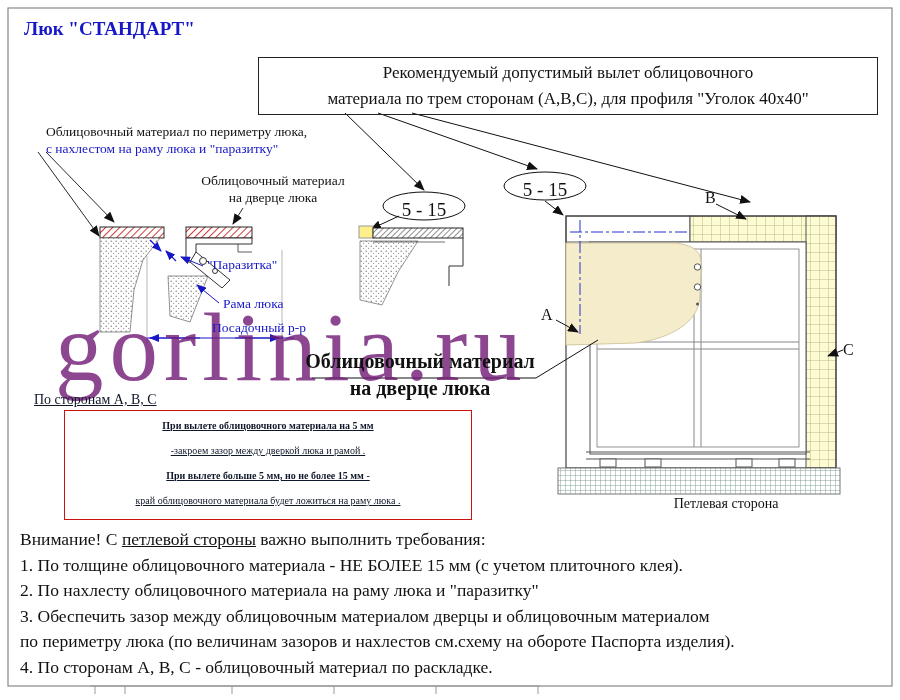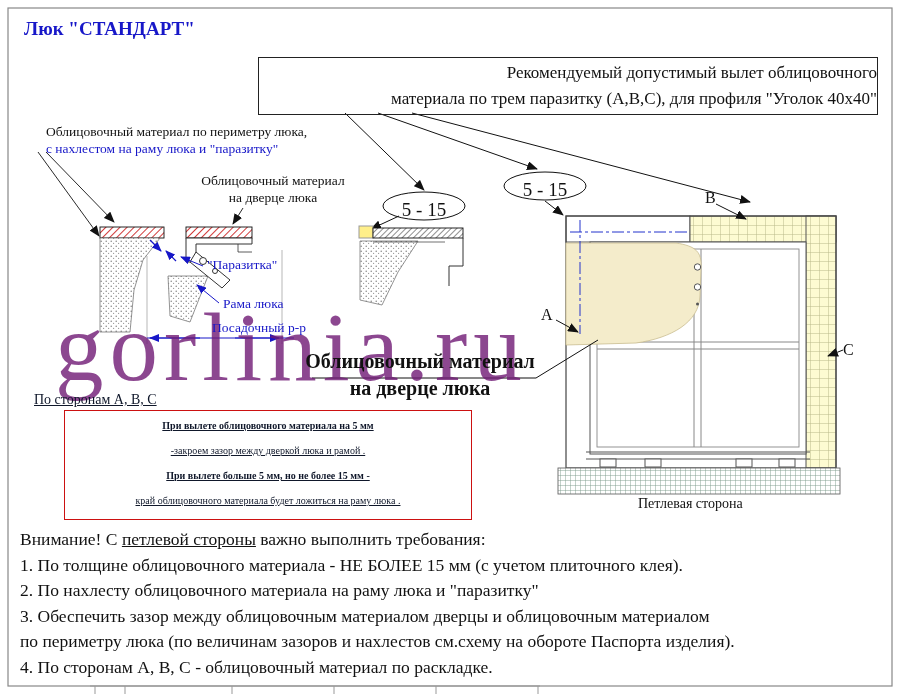"Рекомендуемый допустимый вылет" #notebox { text-align: right -> center }
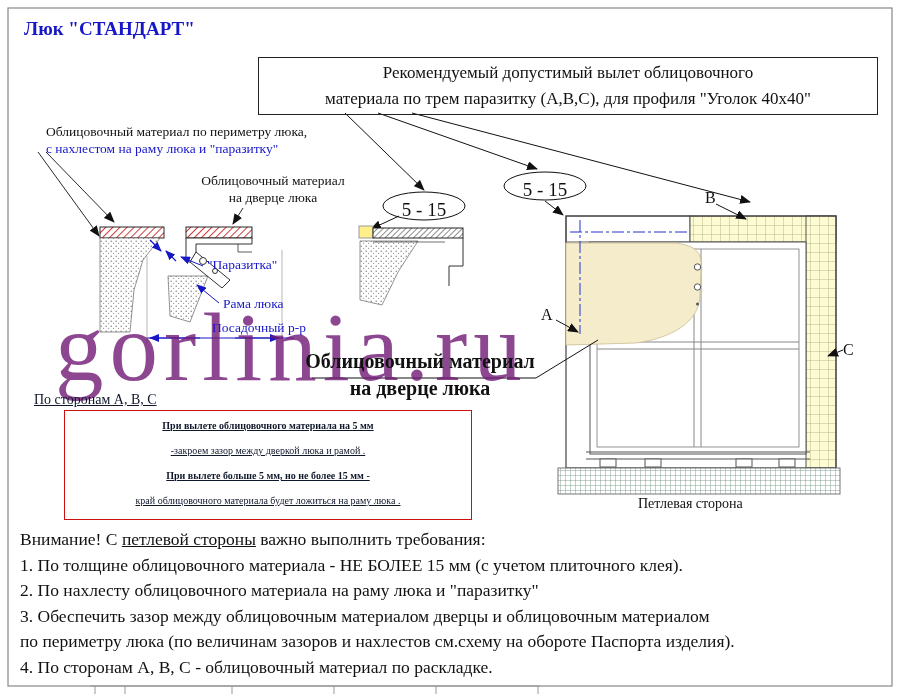"материала по трем паразитку (А,В,С)," div { text: паразитку -> сторонам }
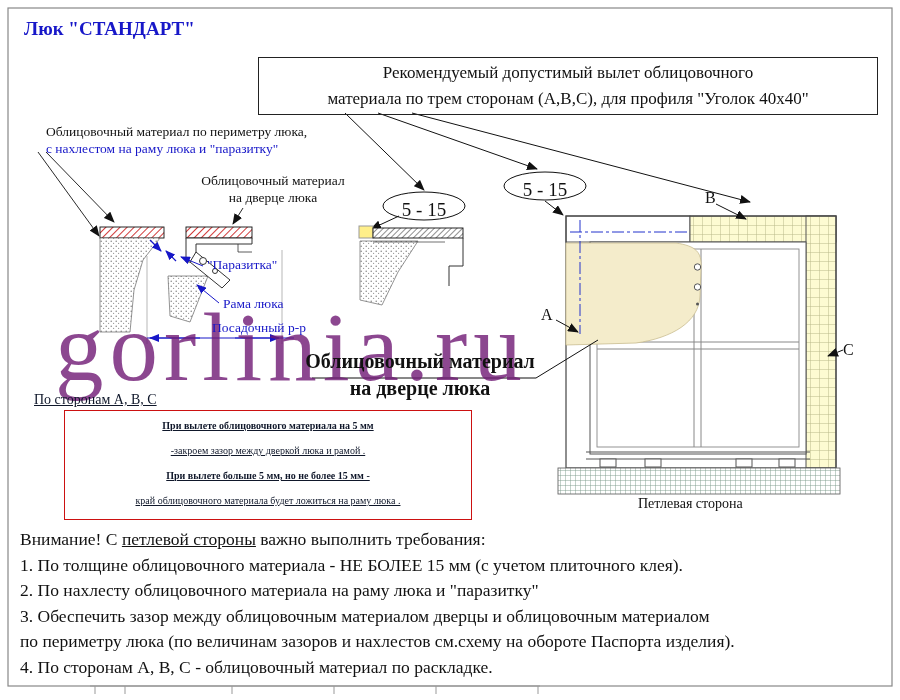"Петлевая сторона" #hinge { text-align: none -> center }
